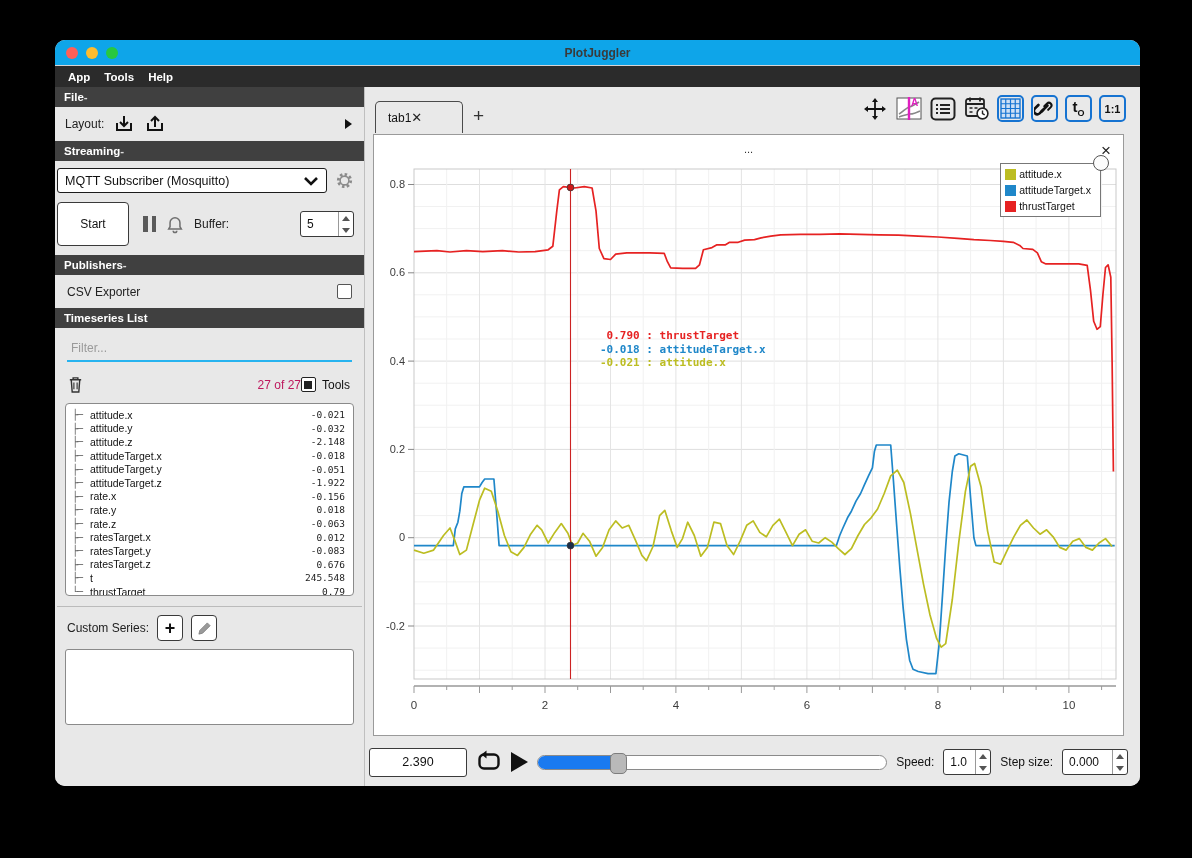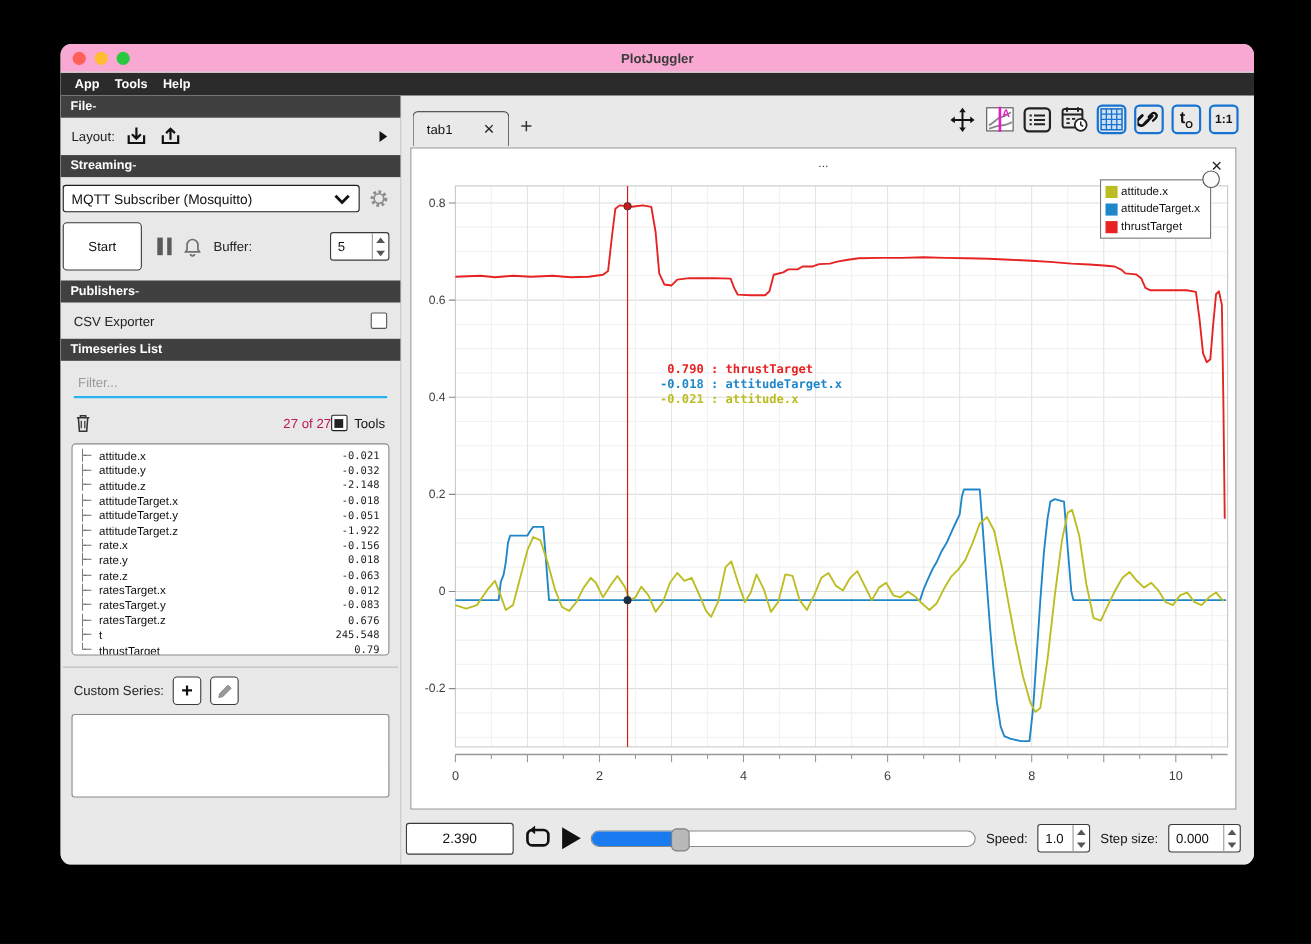"PlotJuggler" .titlebar { background: #f9a8d4 -> #0ea5e9 }
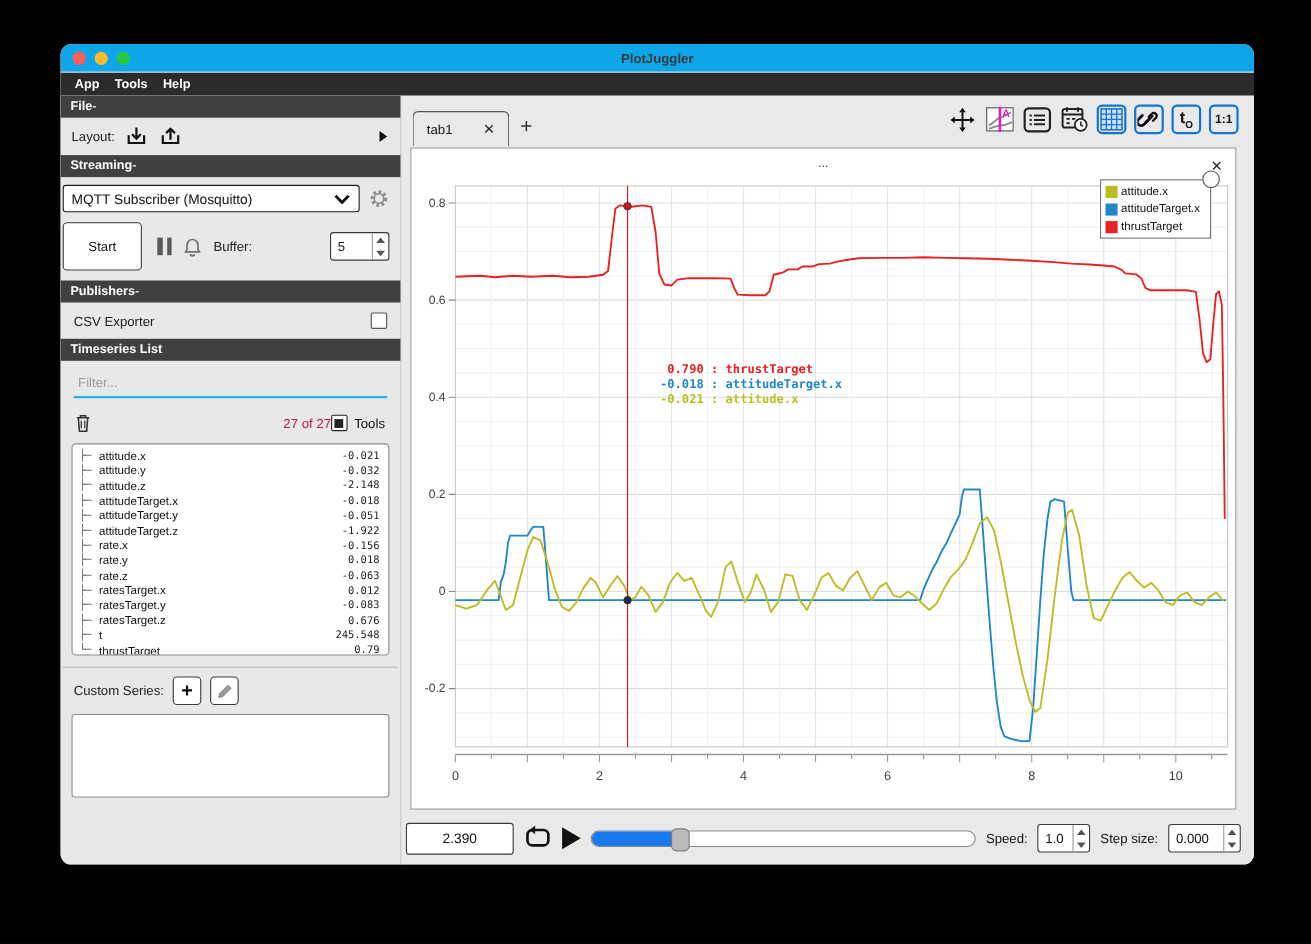"tab1" .tab { gap: 18px -> 0; justify-content: space-between -> flex-start }
